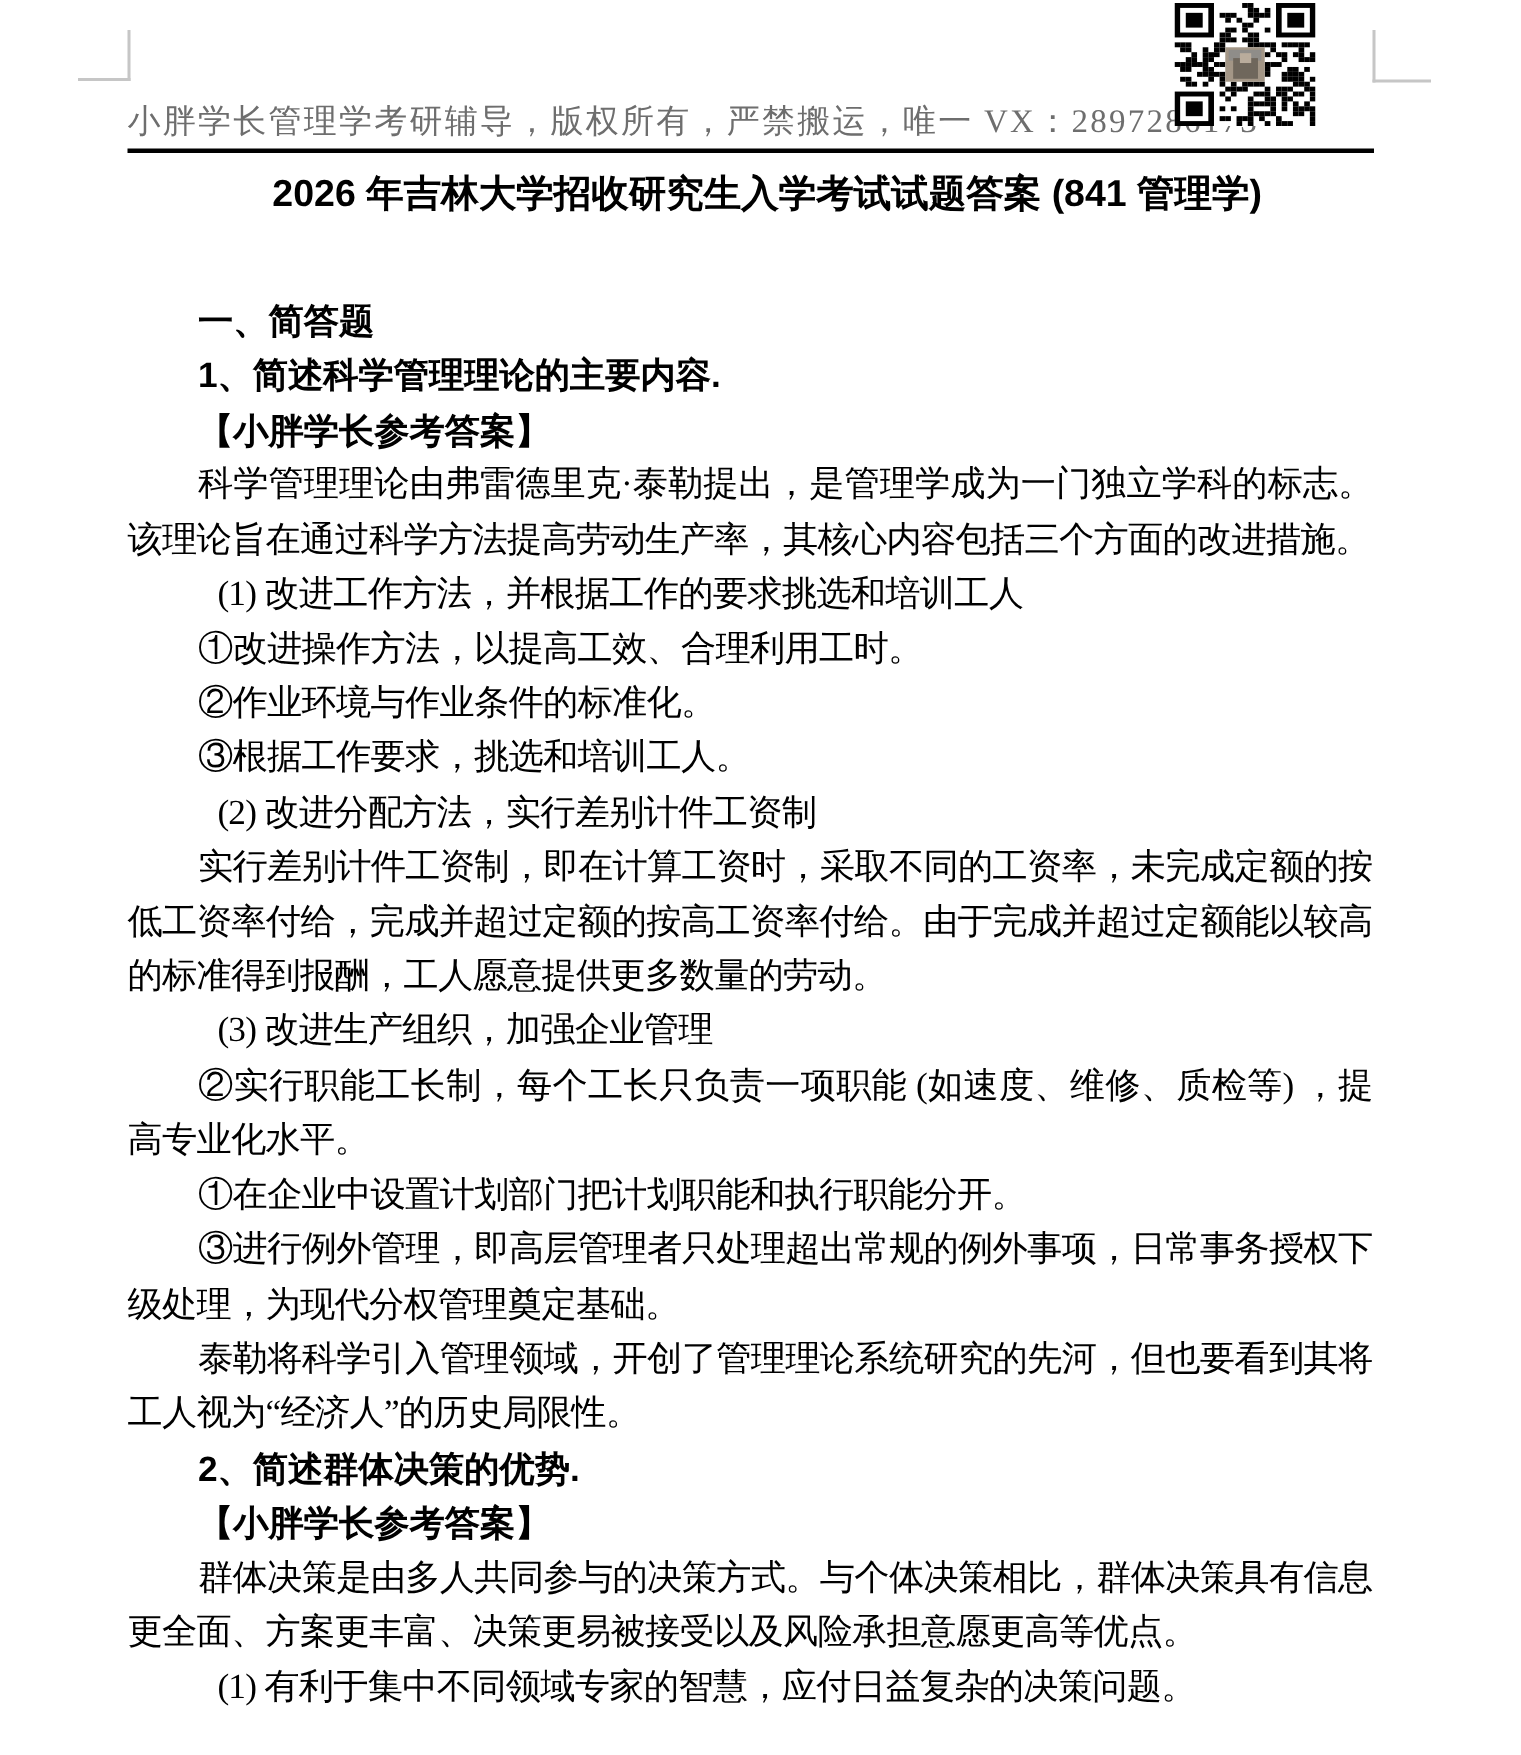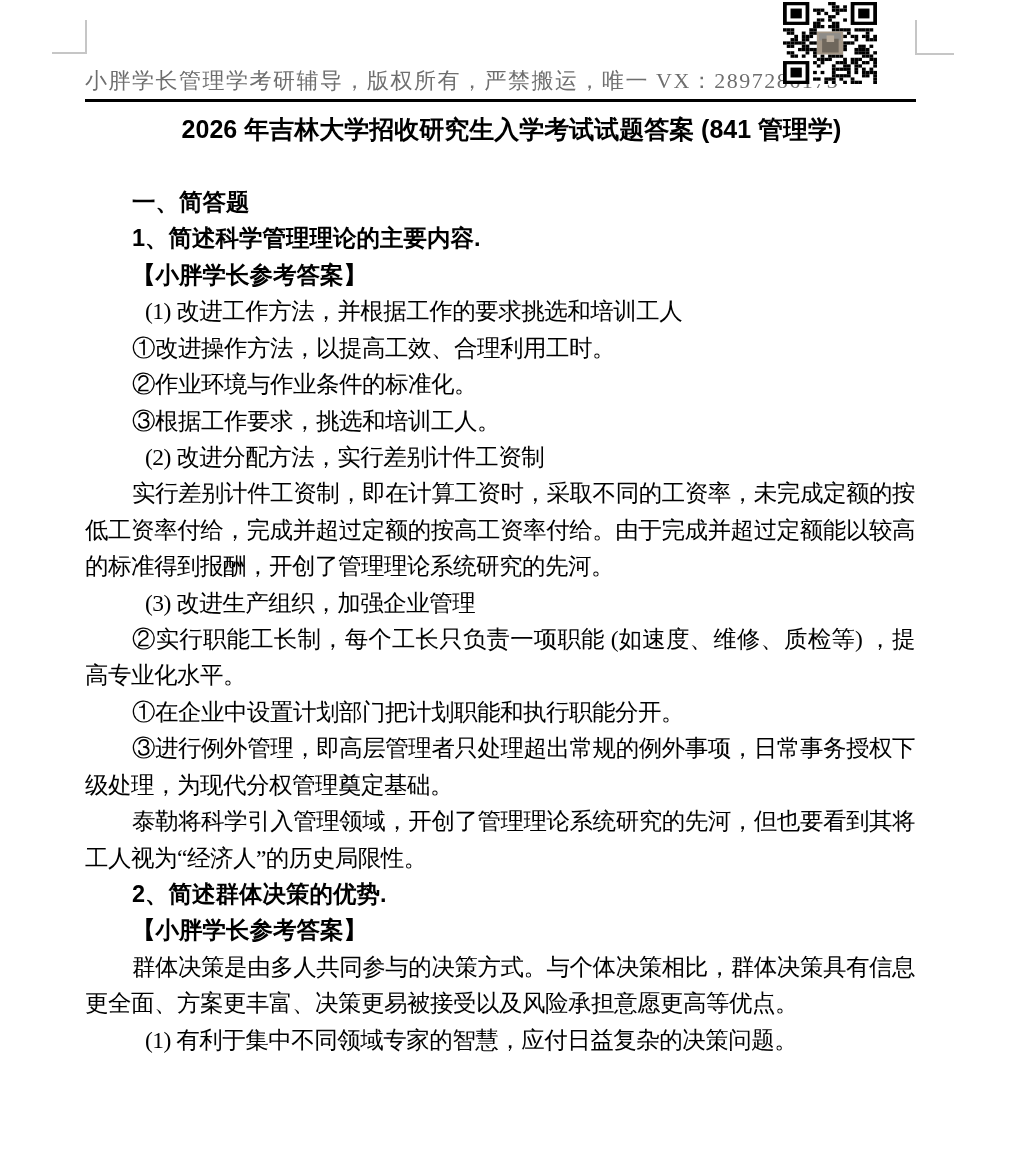"一、简答题" .doc { top: 184px -> 196px }
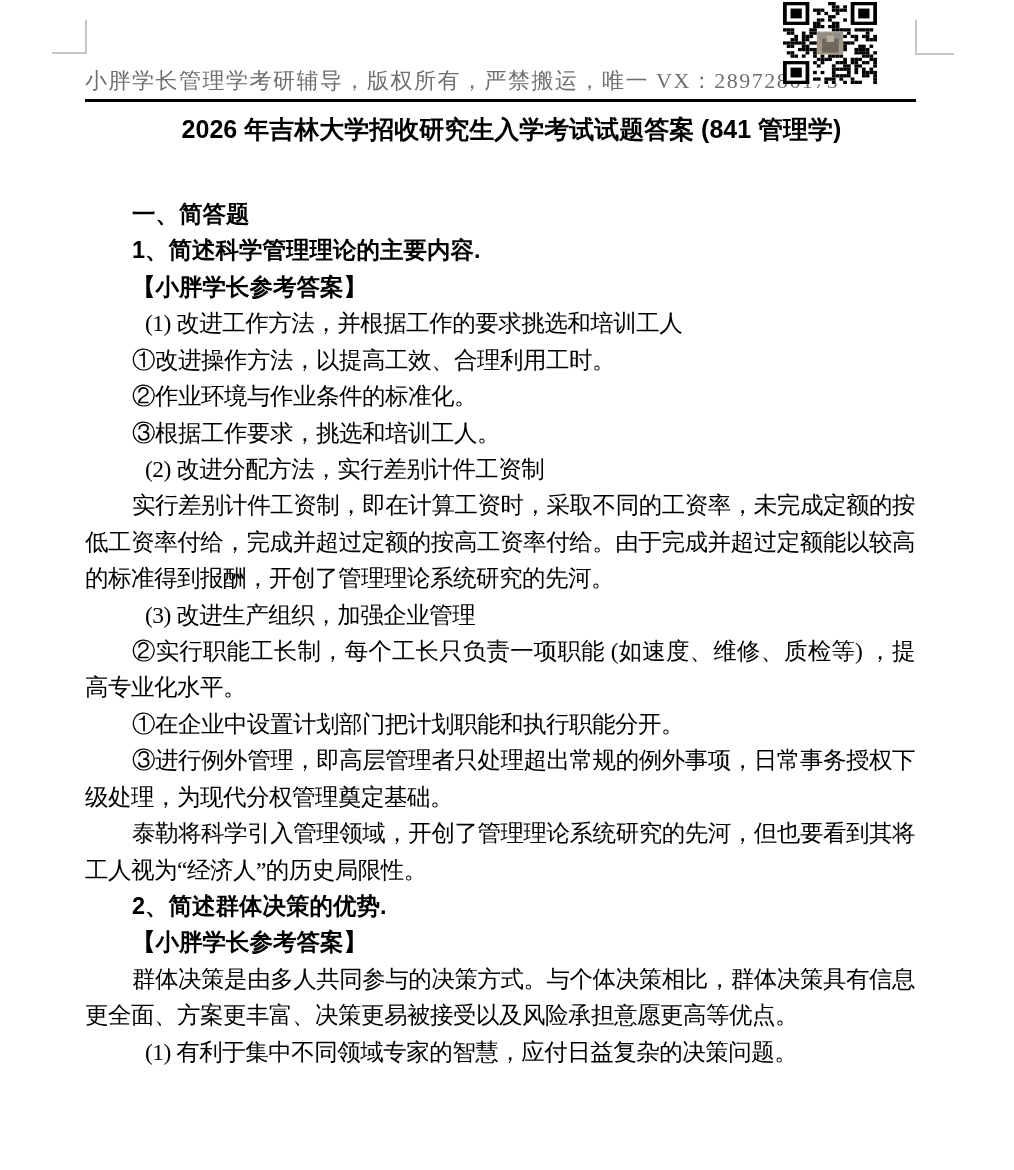"科学管理理论由弗雷德里克·泰勒提出，是管理学成为一门独立学科的标志。该理论旨在通" p.style-body { html: none -> <p>科学管理理论由弗雷德里克·泰勒提出，是管理学成为一门独立学科的标志。该理论旨在通过科学方法提高劳动生产率，其核心内容包括三个方面的改进措施。</p> }
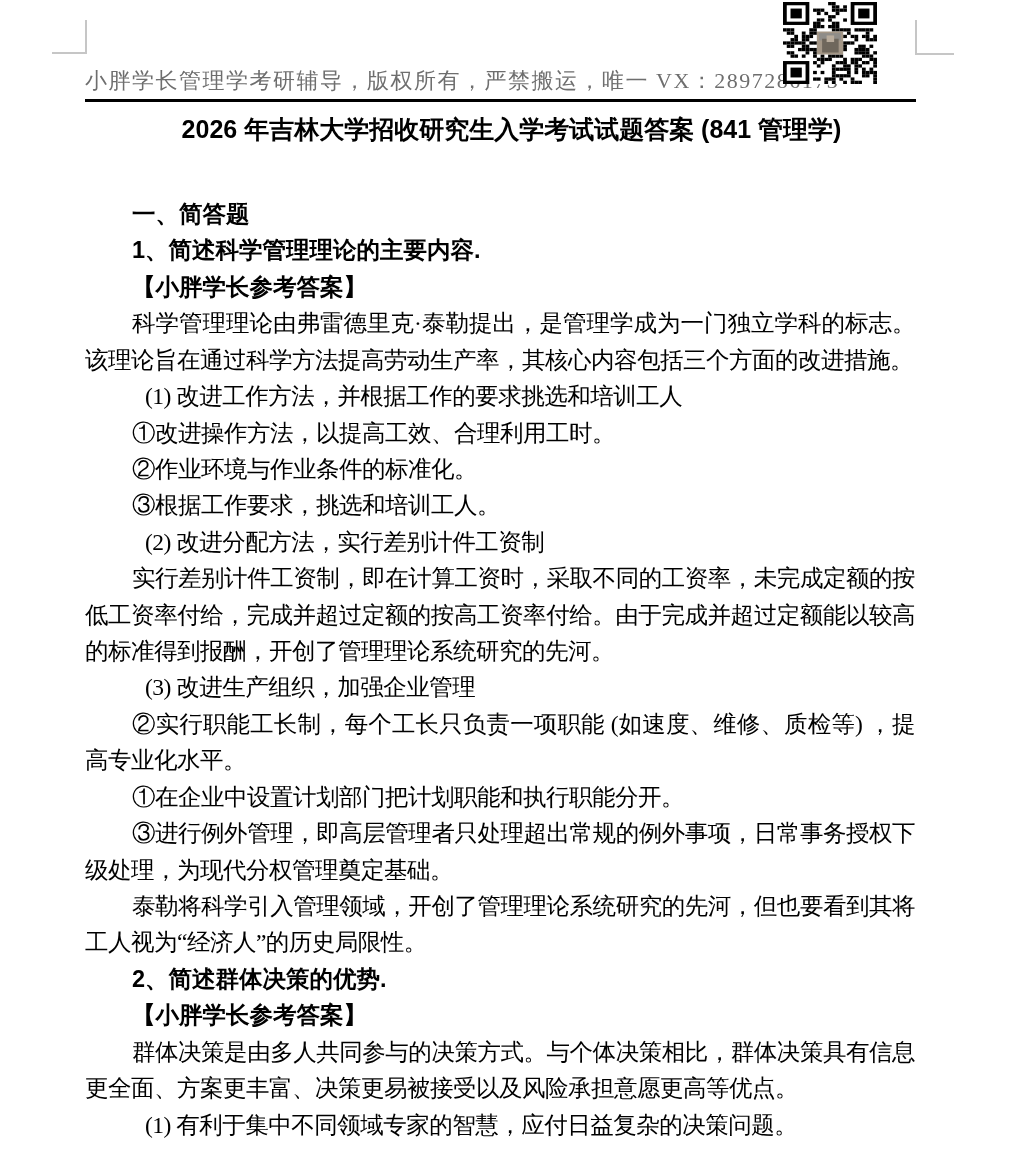"实行差别计件工资制，即在计算工资时，采取不同的工资率，未完成定额的按低工资率付给" p.style-body { text: 开创了管理理论系统研究的先河 -> 工人愿意提供更多数量的劳动 }
